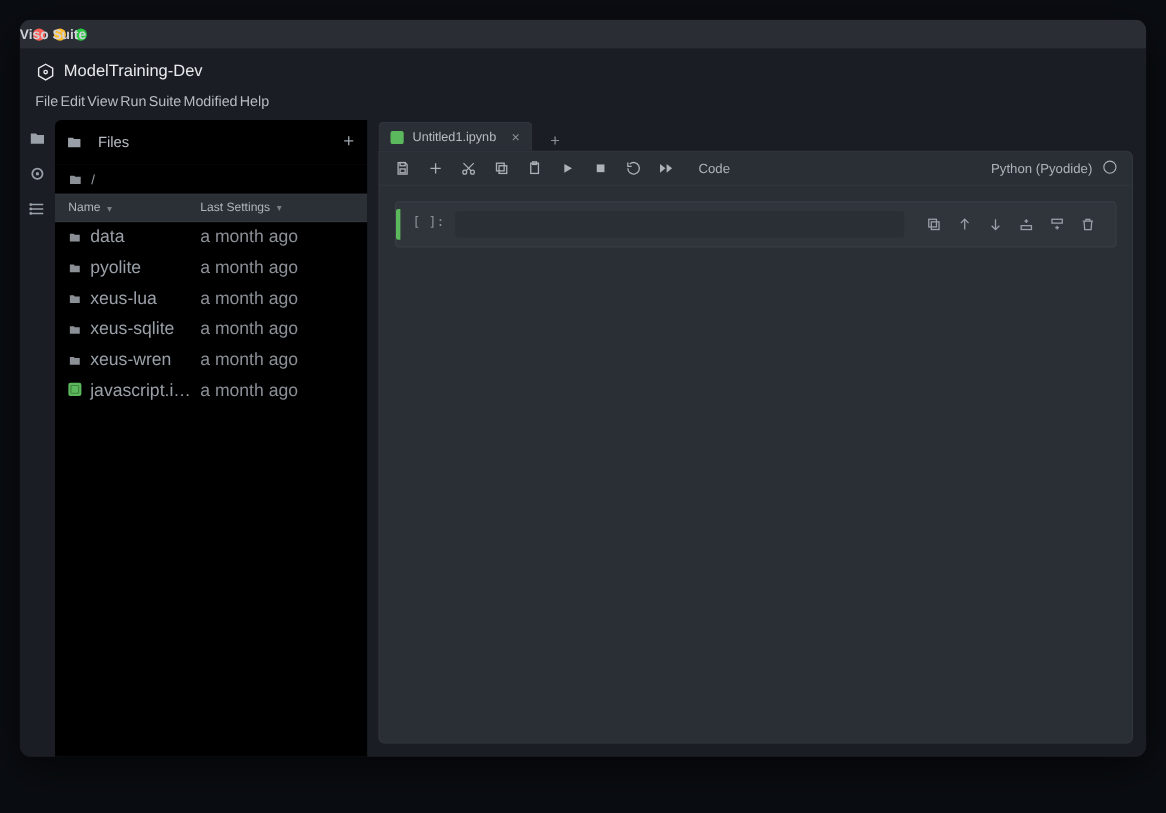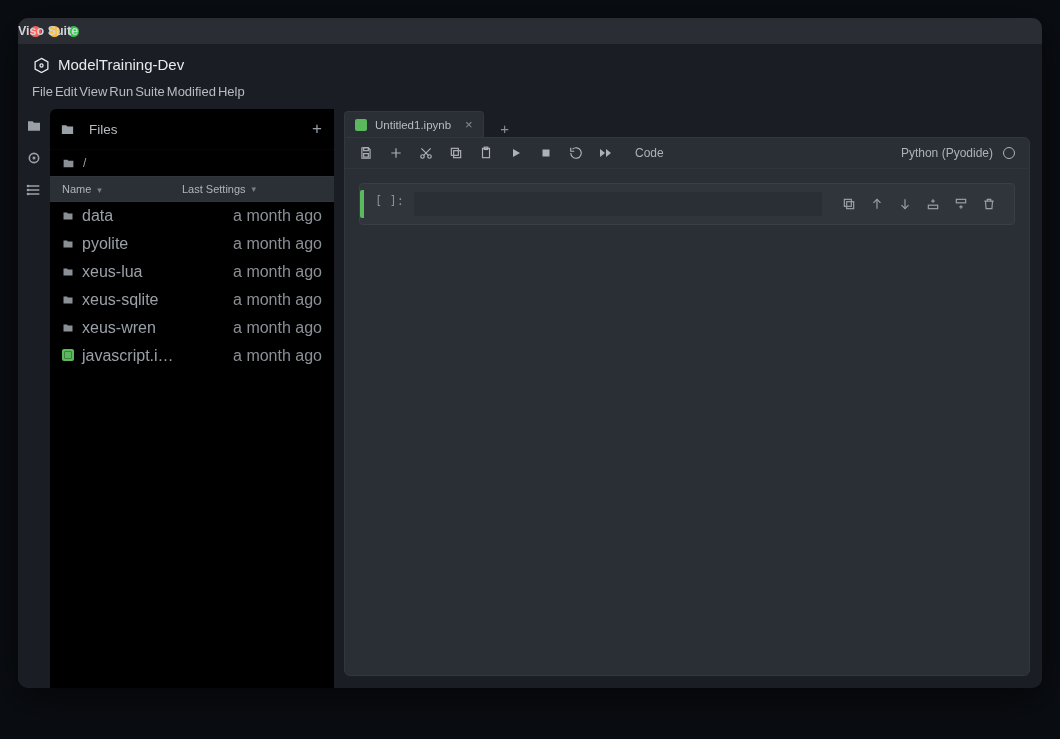"Python (Pyodide)" .tb-right { align-items: center -> none }
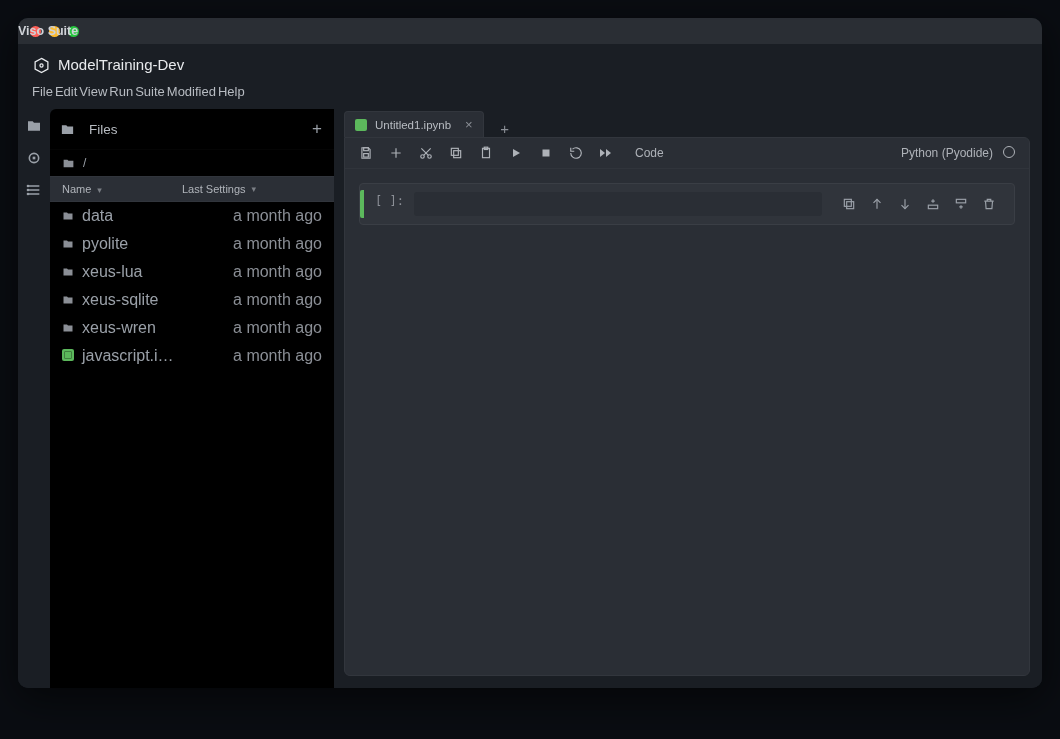"a month ago" .file-row .fmod { text-align: right -> none }
